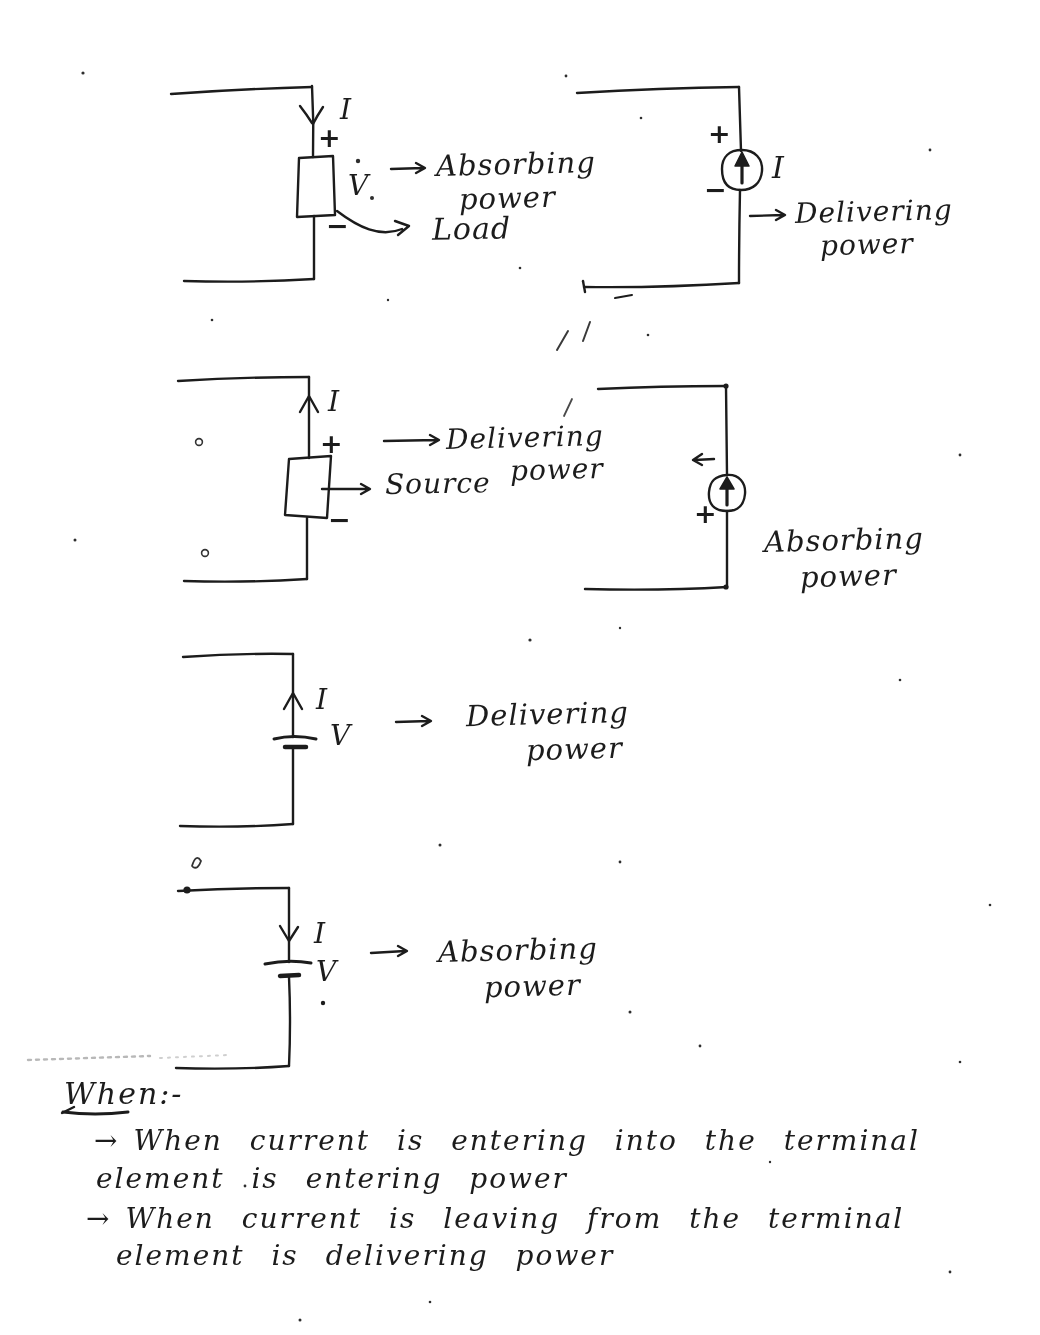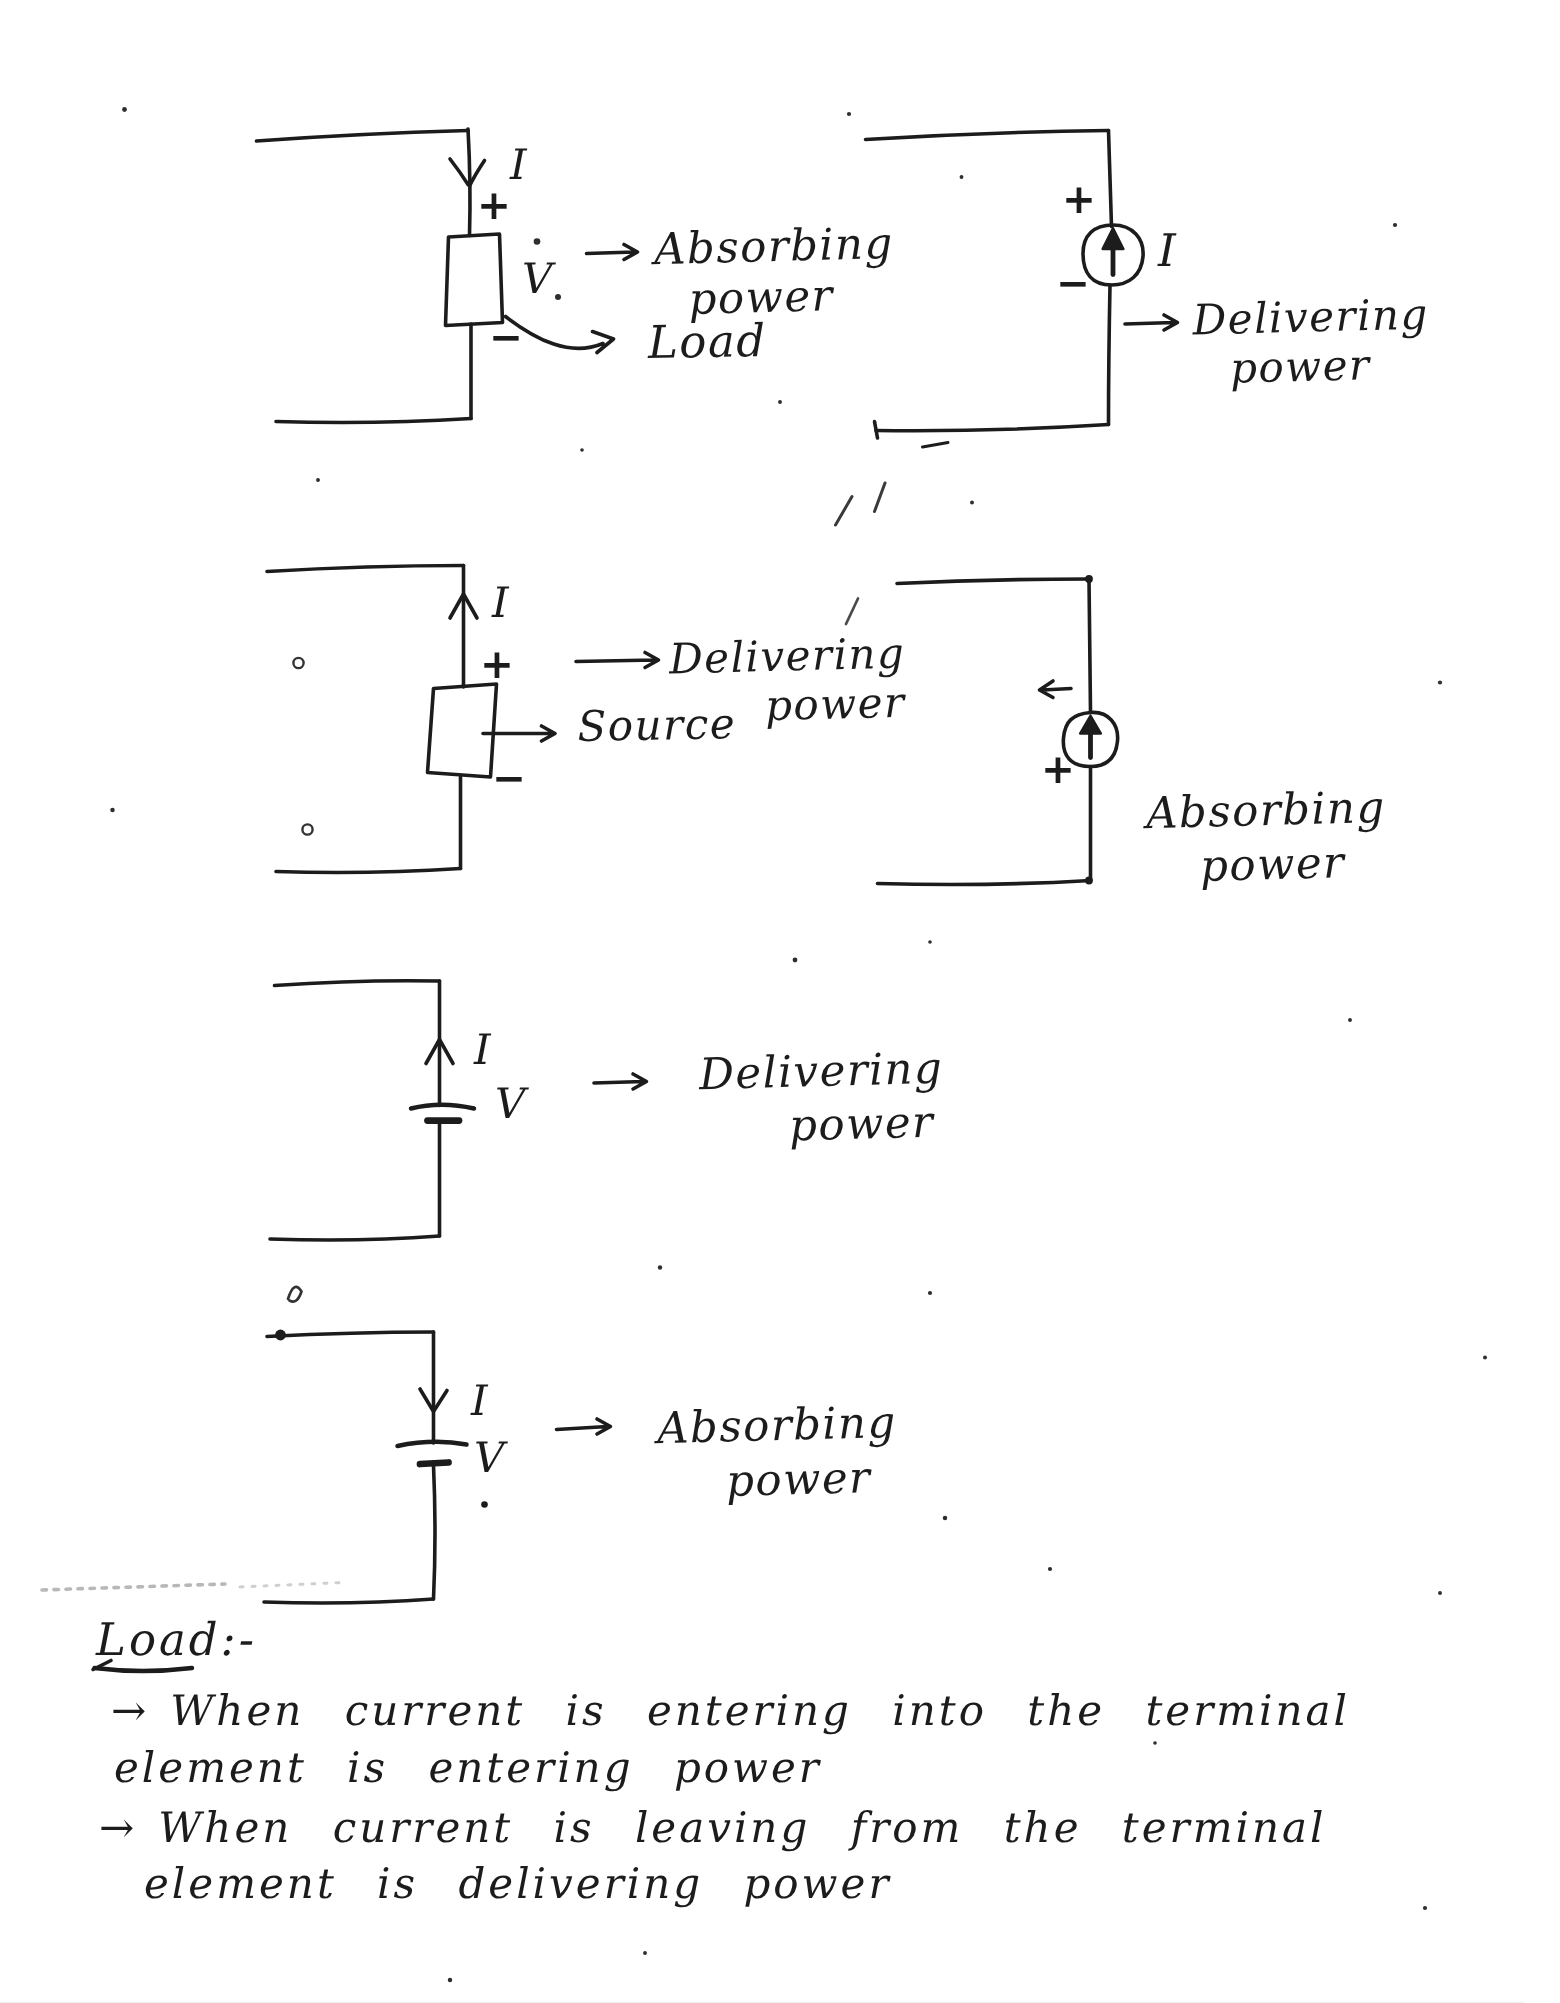"Load:-" div.note-heading { text: Load:- -> When:- }
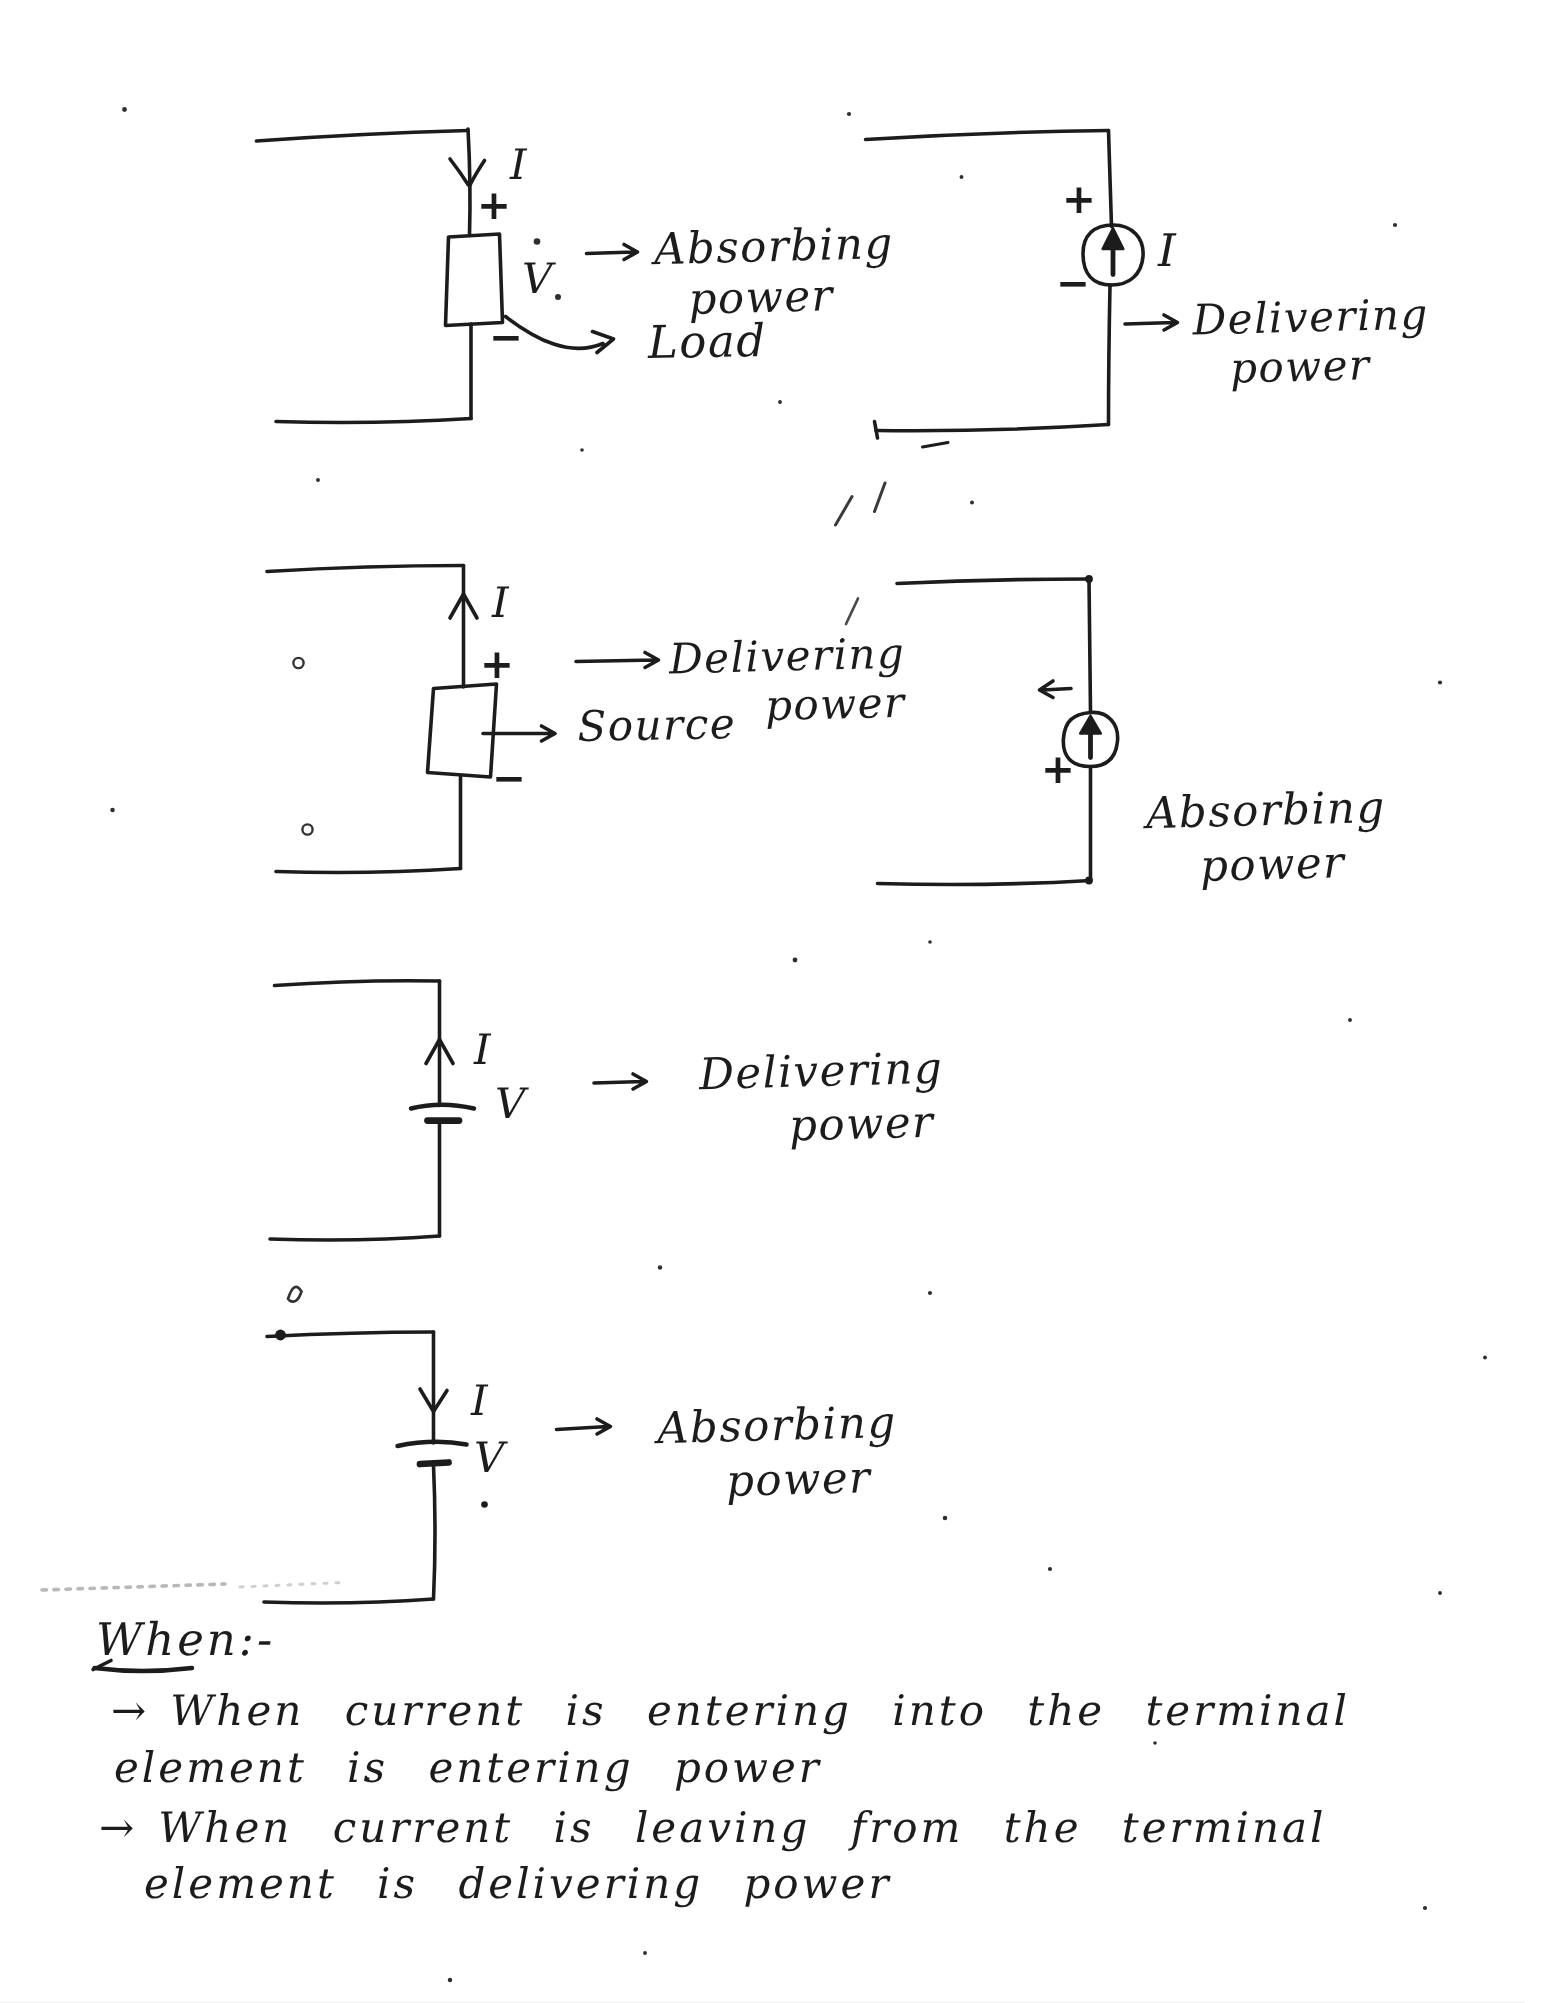"→ When current is entering" .note-line { margin-left: none -> 20px }
